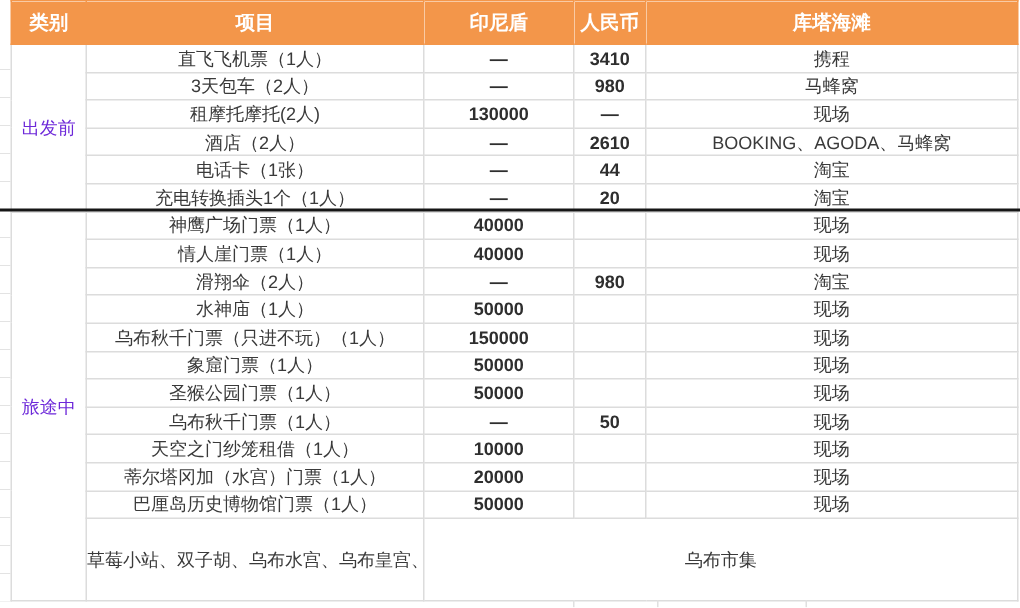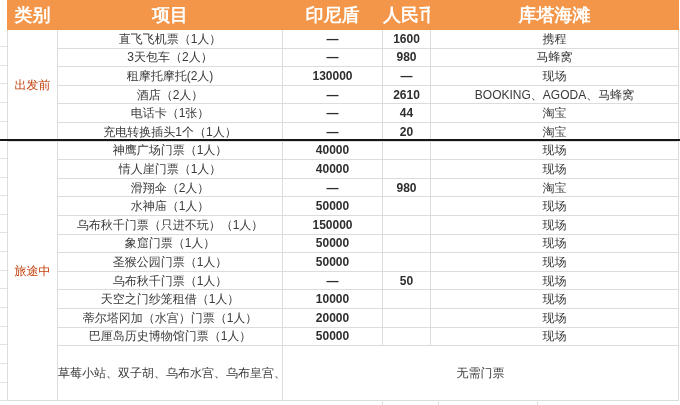"类别" .tbl th { font-size: 18px -> 13px }
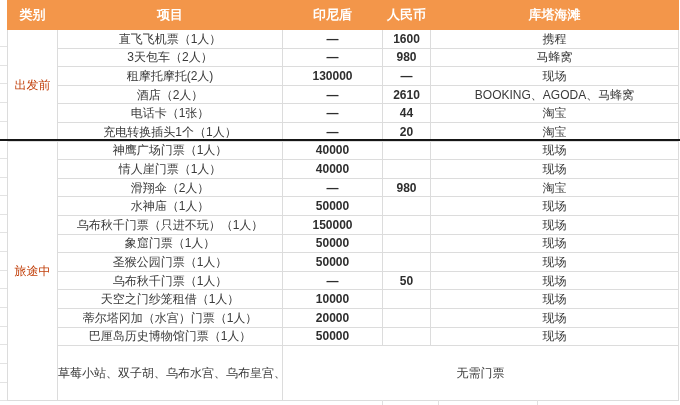"1600" td.num { text: 1600 -> 3410 }
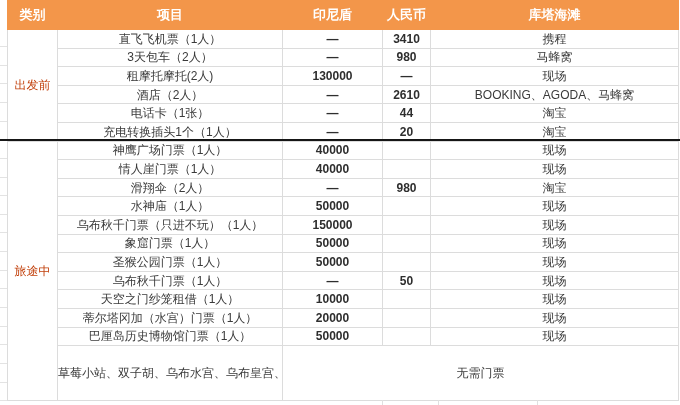"出发前" .cat-cell { color: #c2410c -> #6d28d9 }
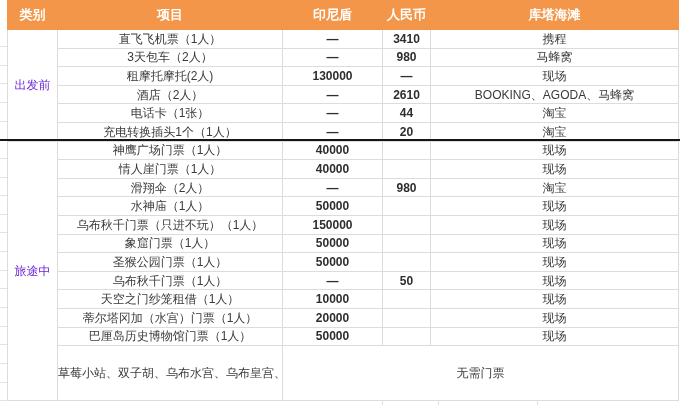"无需门票" td { text: 无需门票 -> 乌布市集 }
